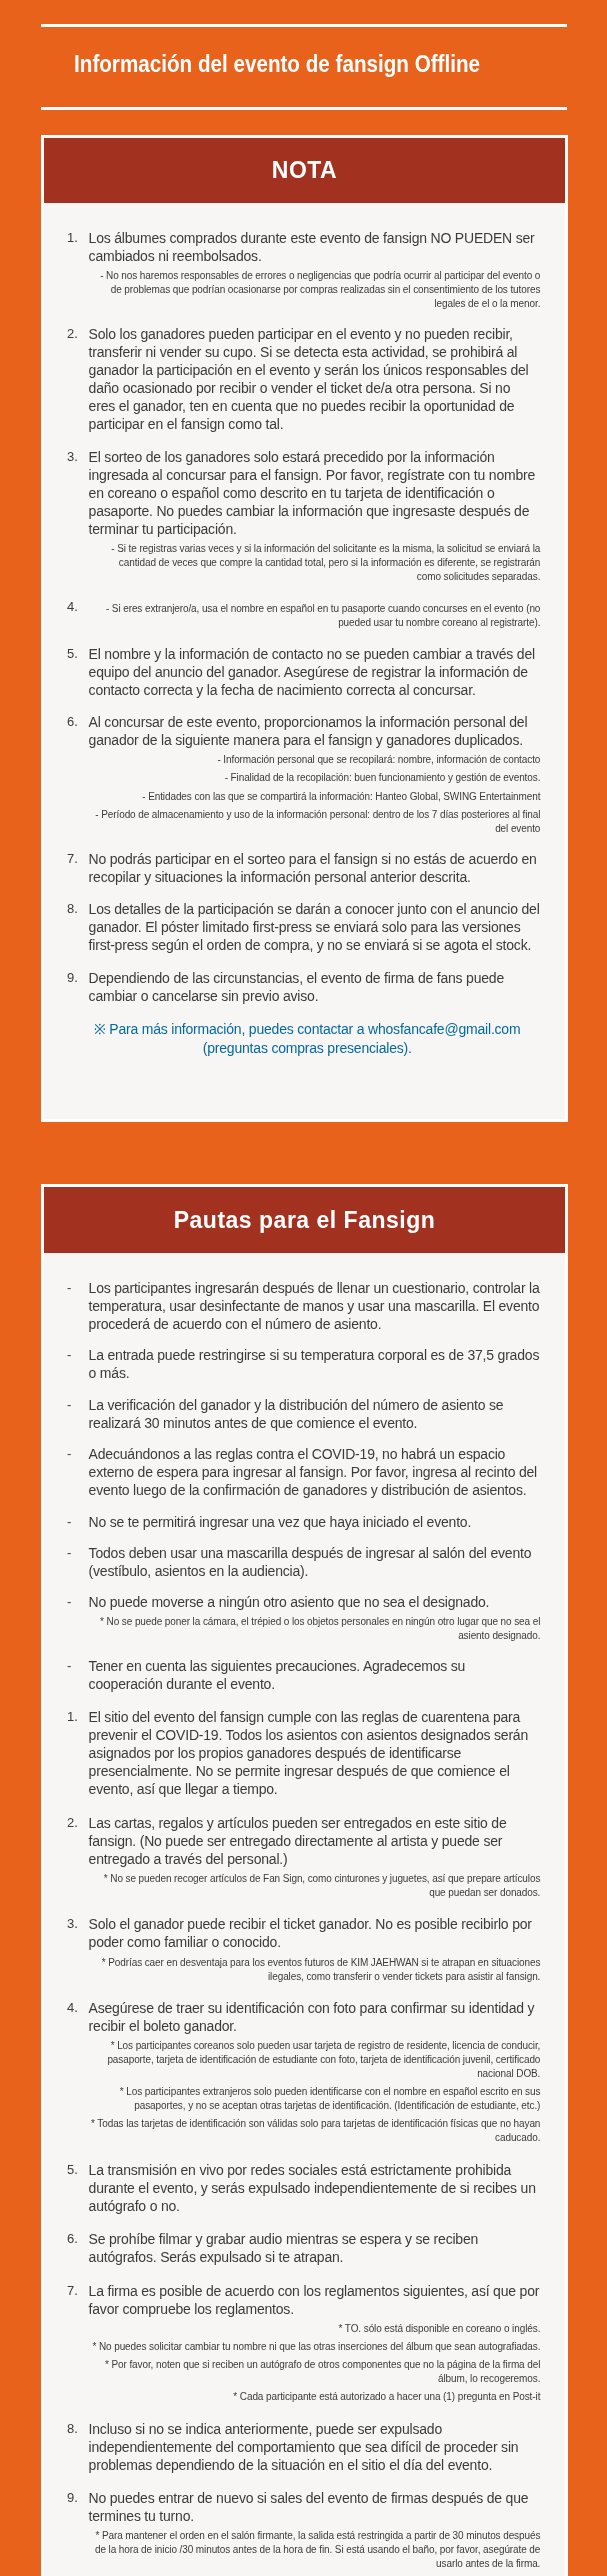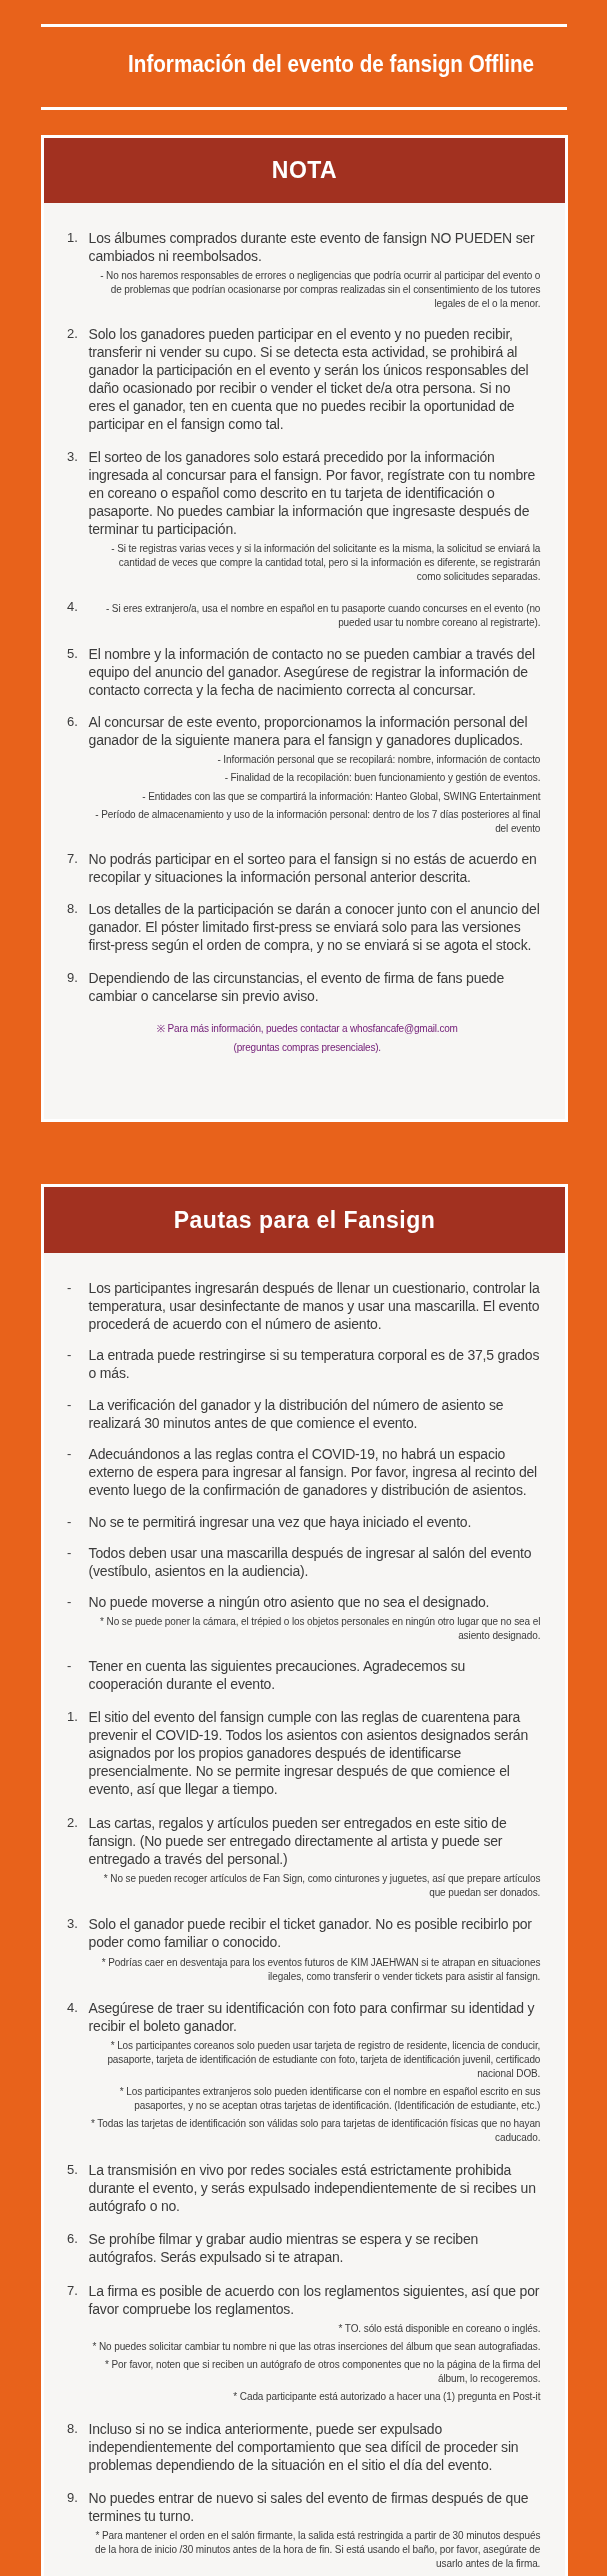"Información del evento de fansign" .page-title { text-align: right -> left }
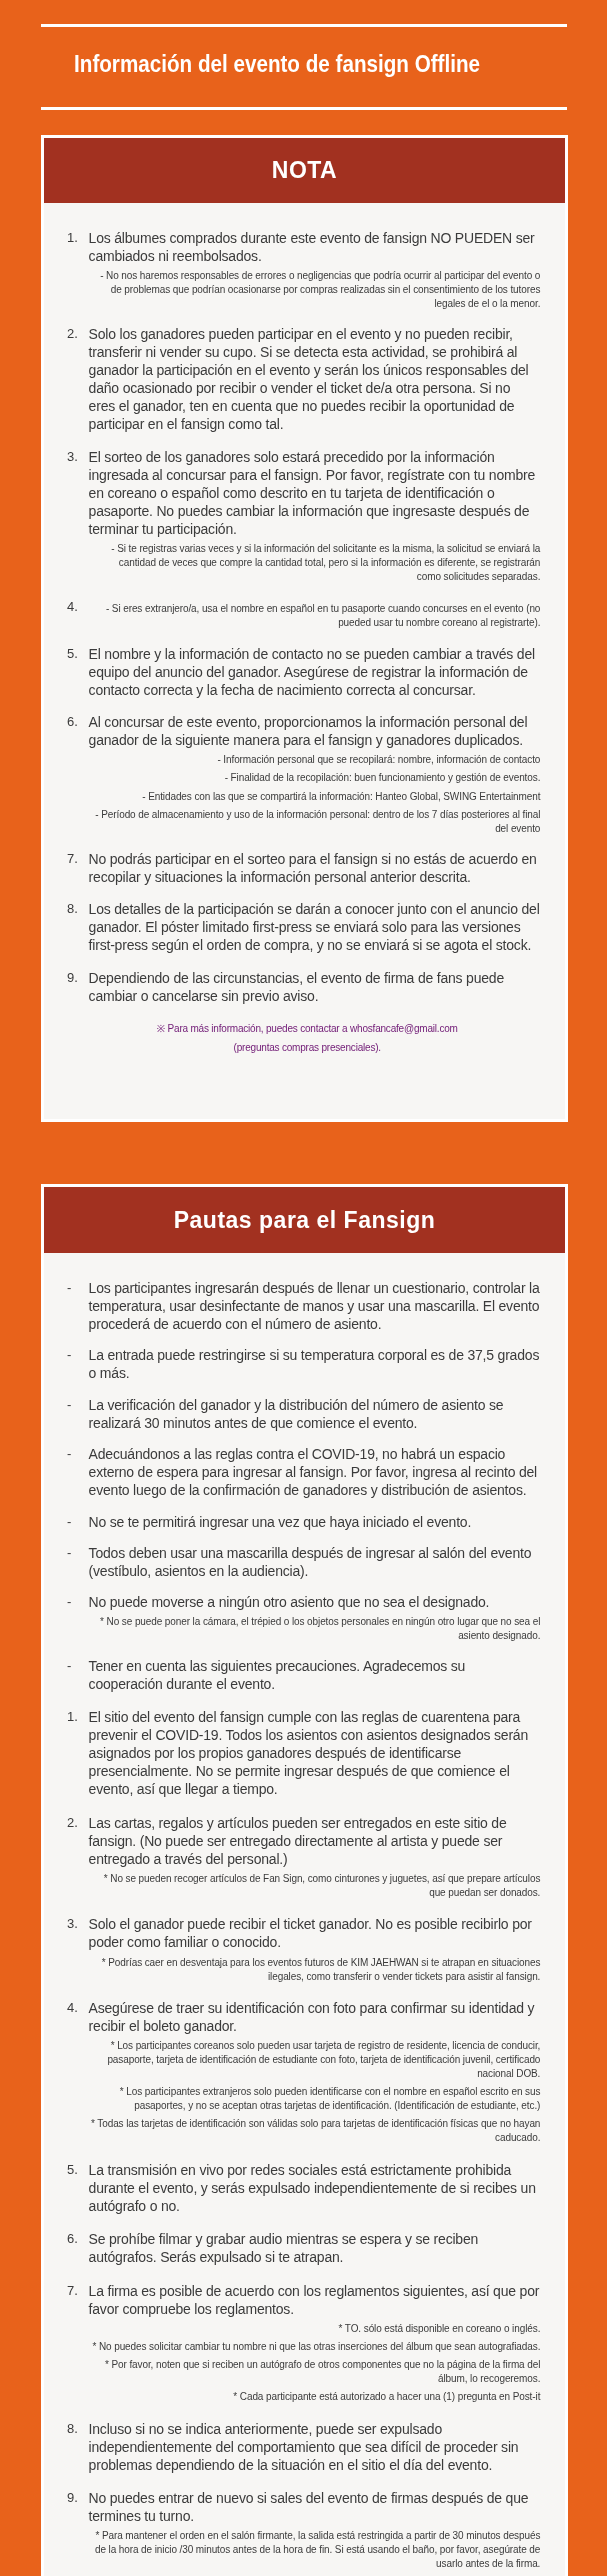"※ Para más información, puedes" .contact-note { color: #701a75 -> #0369a1; font-size: 10px -> 14px }
